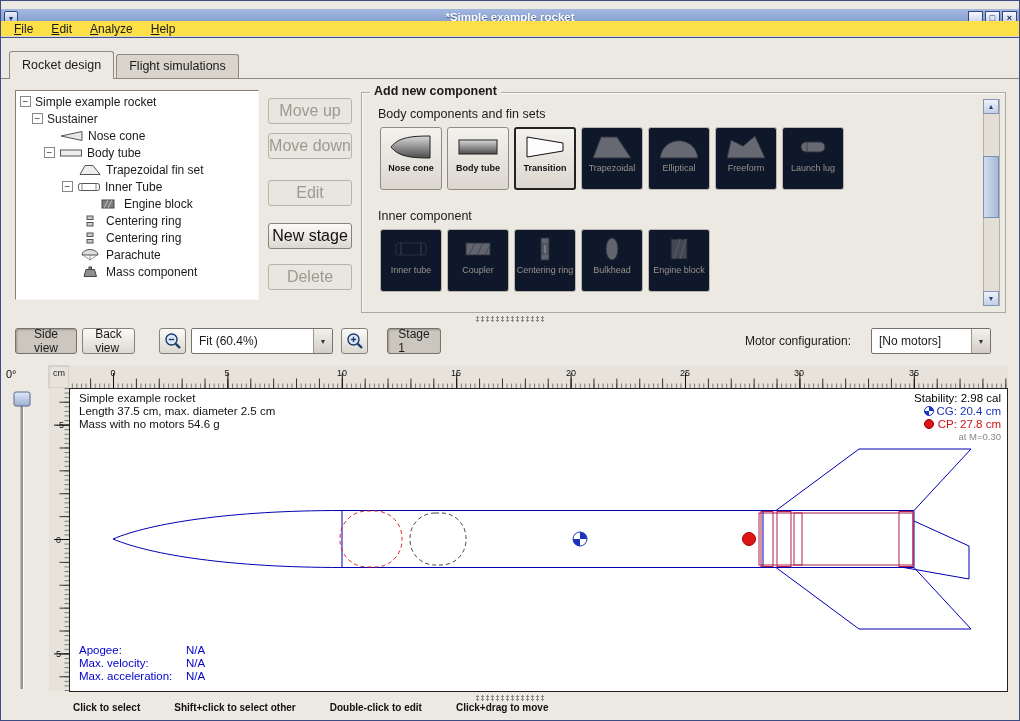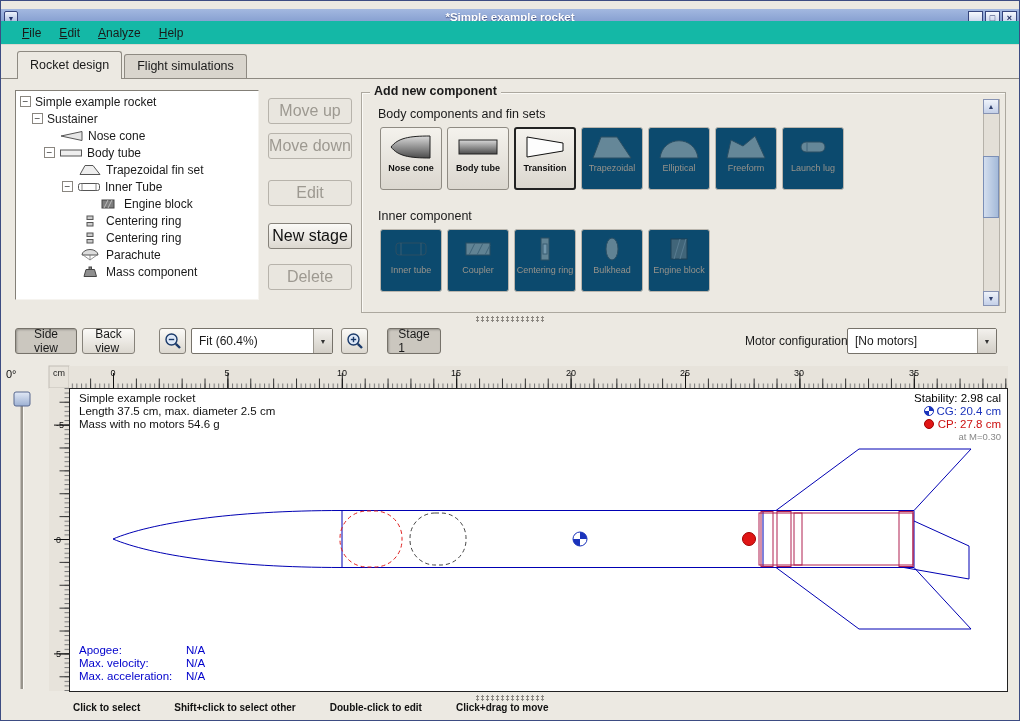"File" .menubar { background: #14b8a6 -> #fde047; height: 24px -> 16px; padding-left: 12px -> 4px }
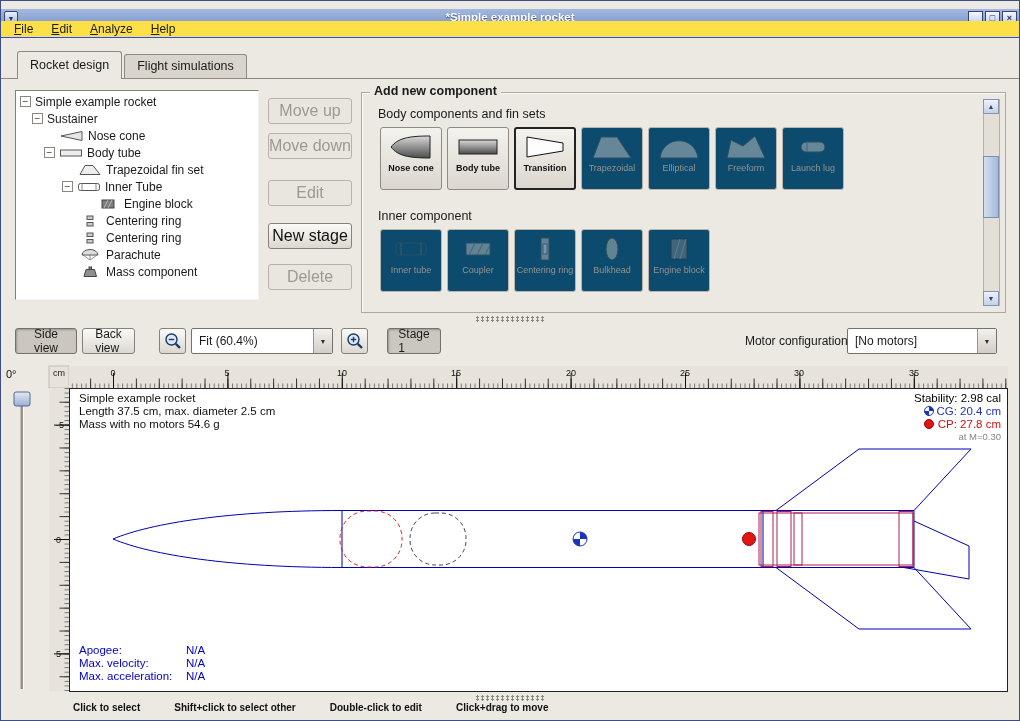"Rocket design" .tabstrip { padding-left: 16px -> 8px }
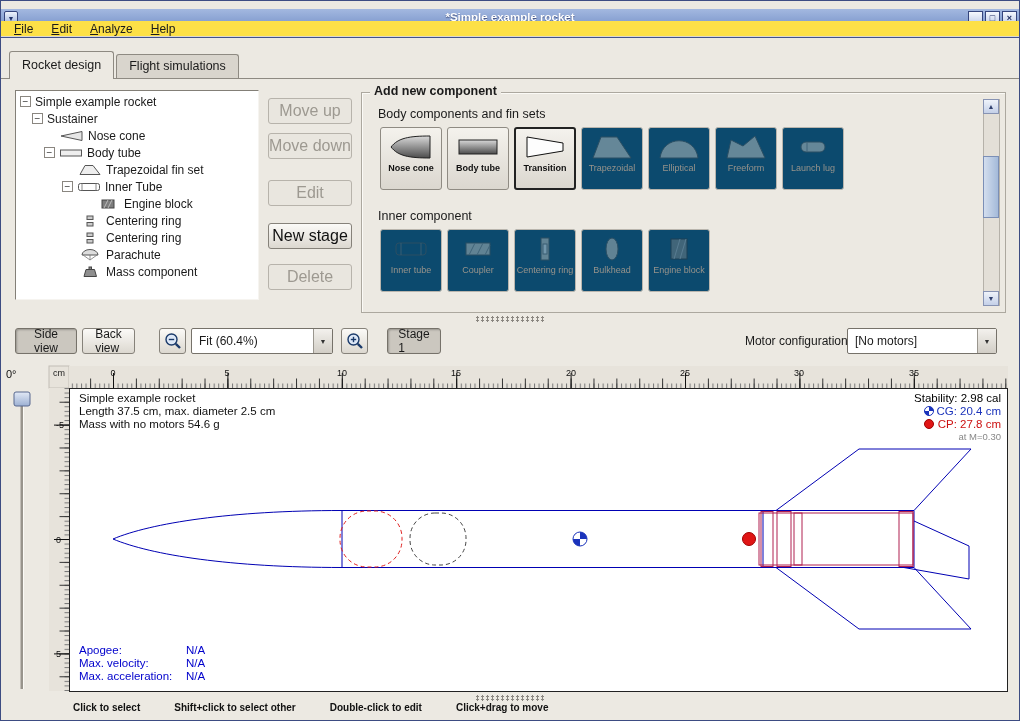"Trapezoidal" .comp-btn.disabled { background: #0c4a6e -> #0f172a }
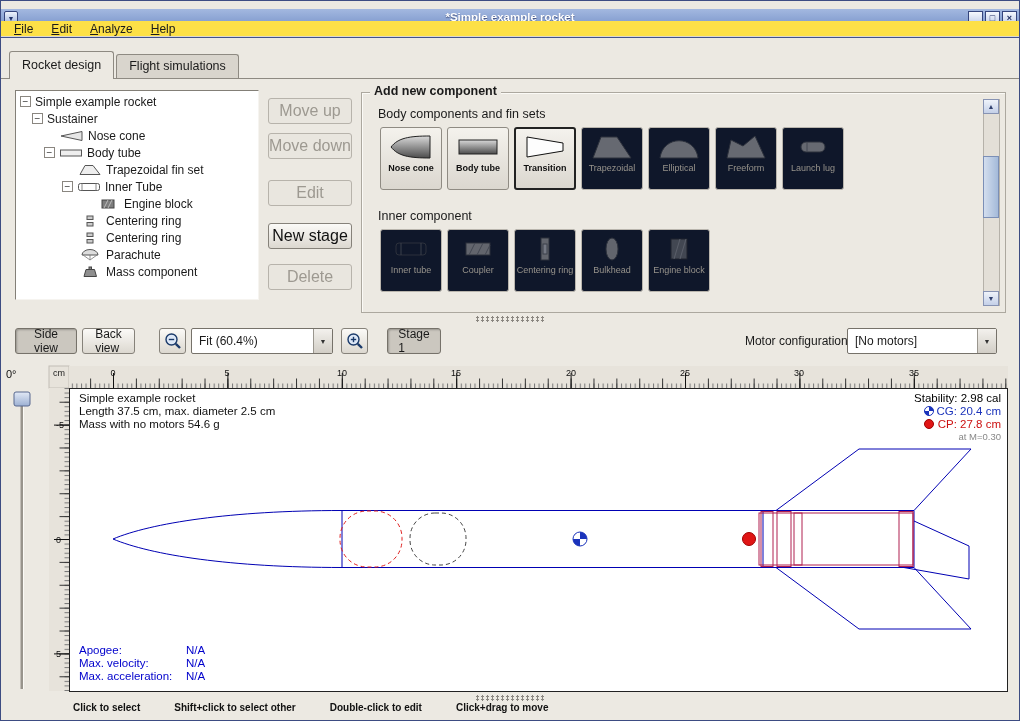"[No motors]" div.combo { right: 22px -> 28px; width: 150px -> 120px }
